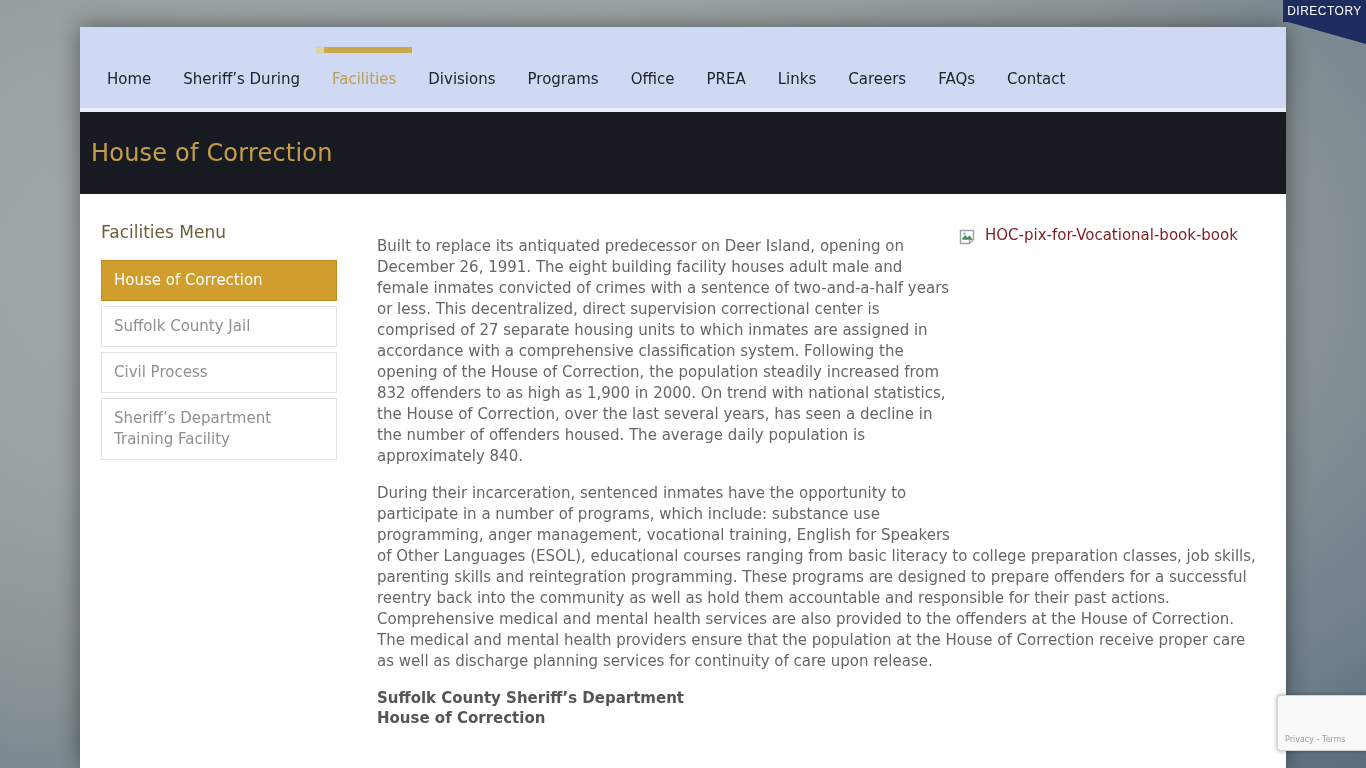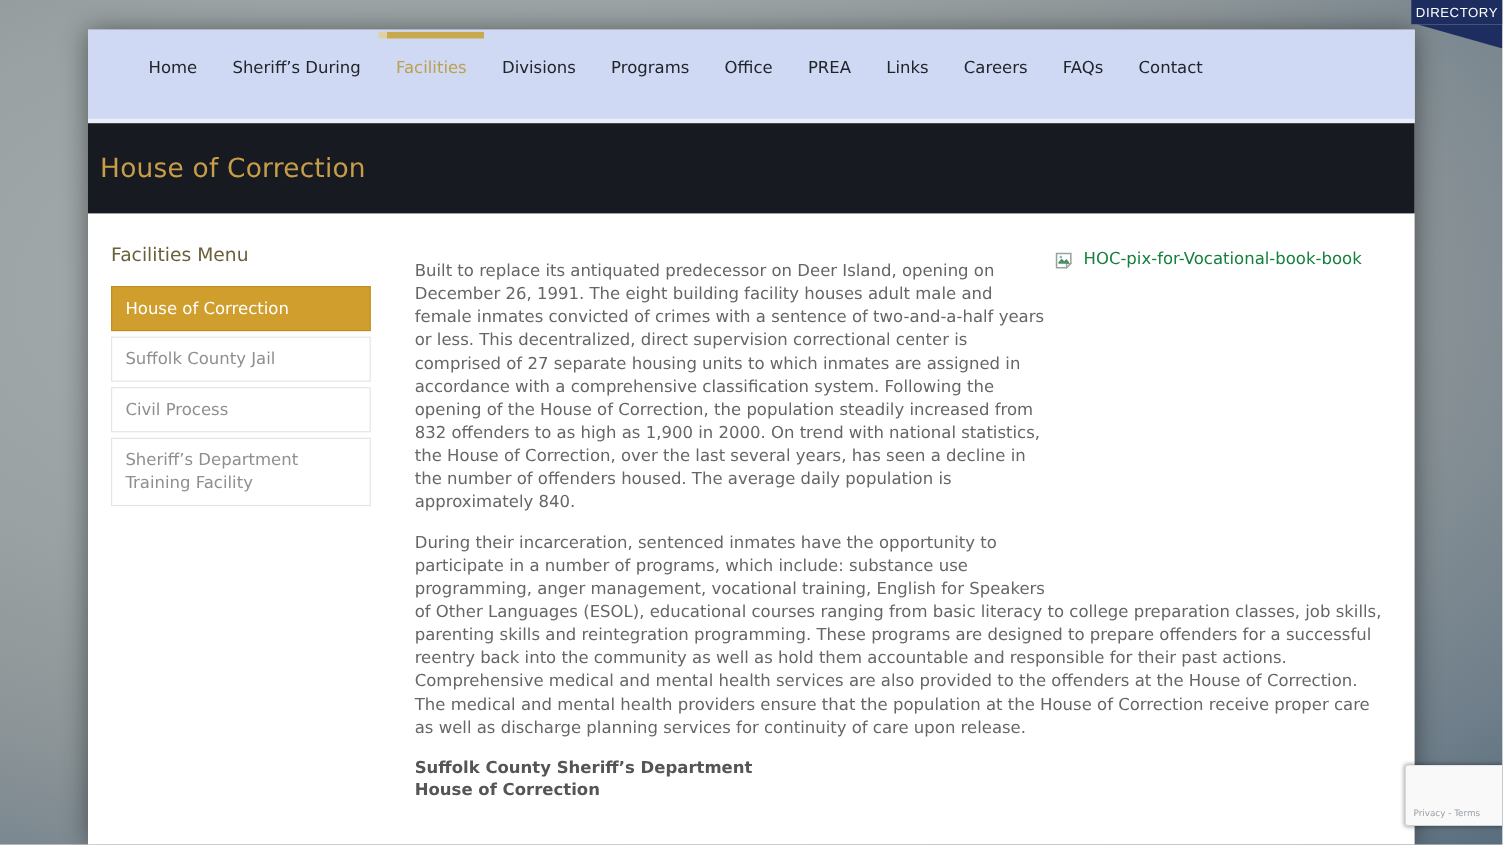"Home" .navbar { align-items: center -> flex-end; padding: 0 0 14px 52px -> 0 0 14px 24px }
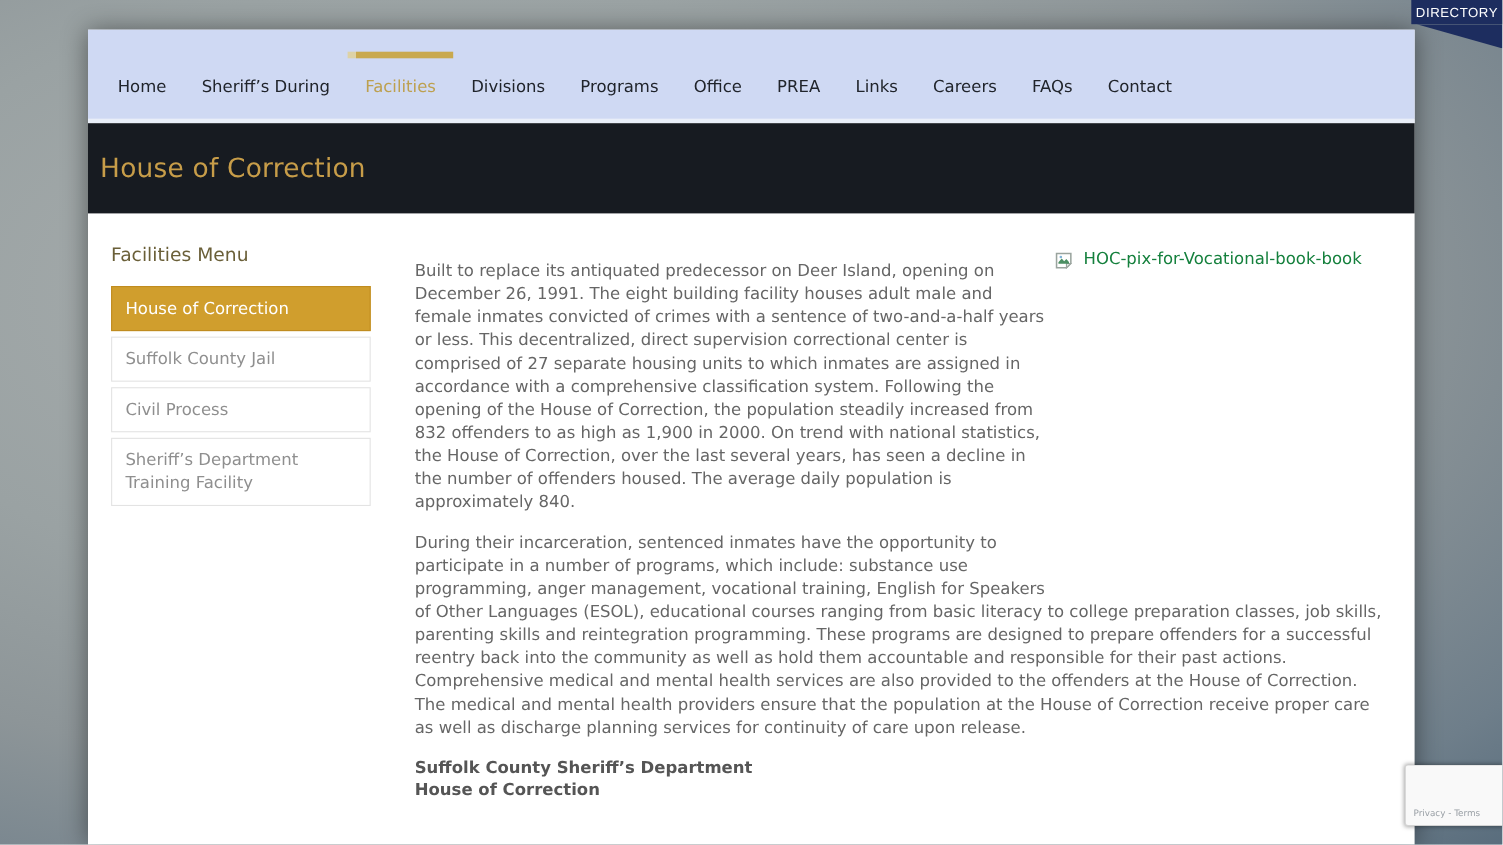"HOC-pix-for-Vocational-book-book" .img-alt { color: #15803d -> #7f1d1d }
